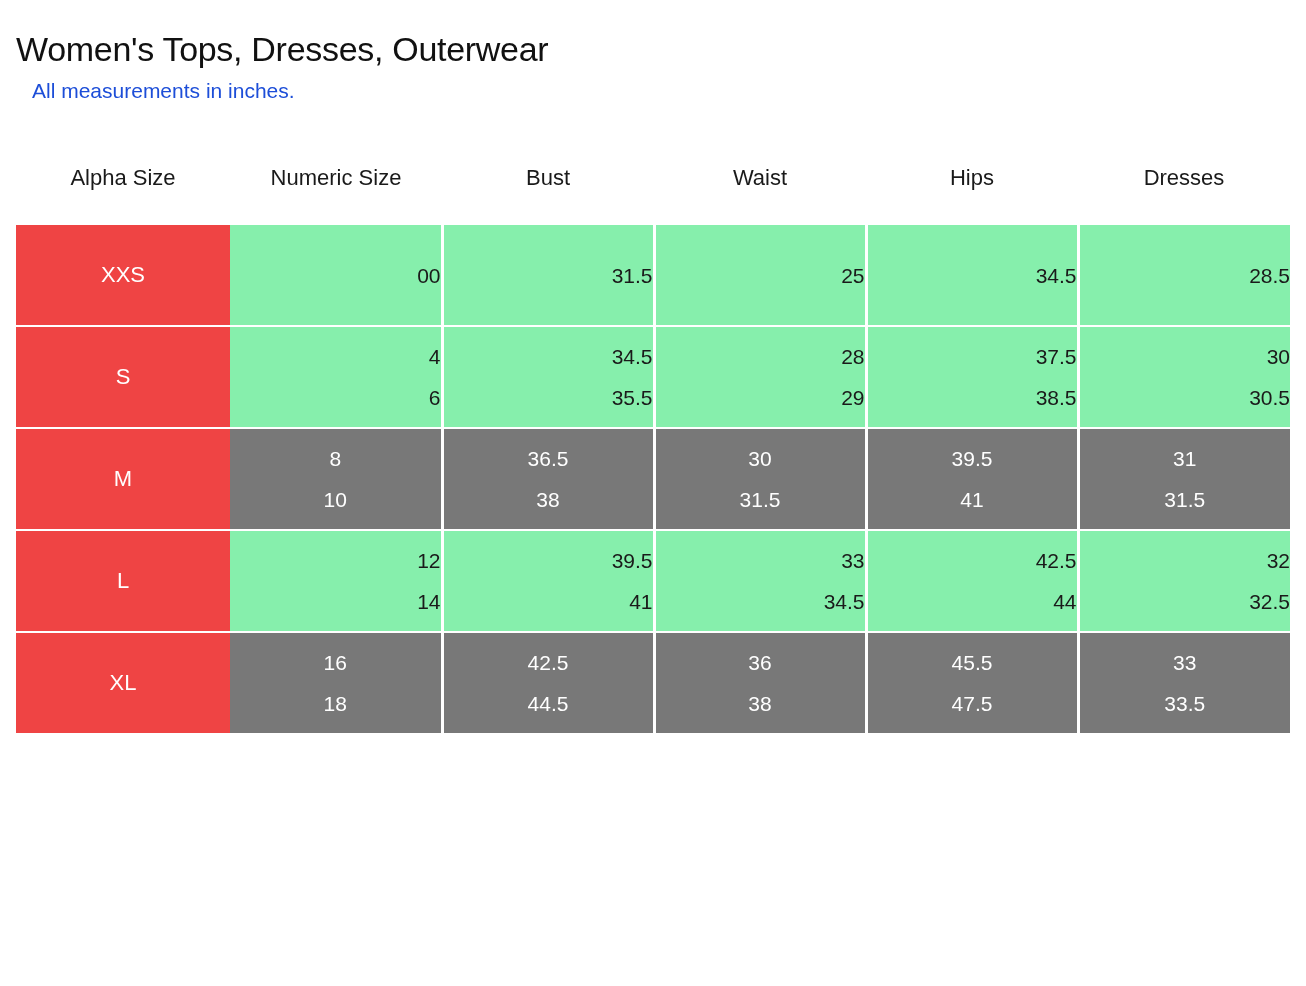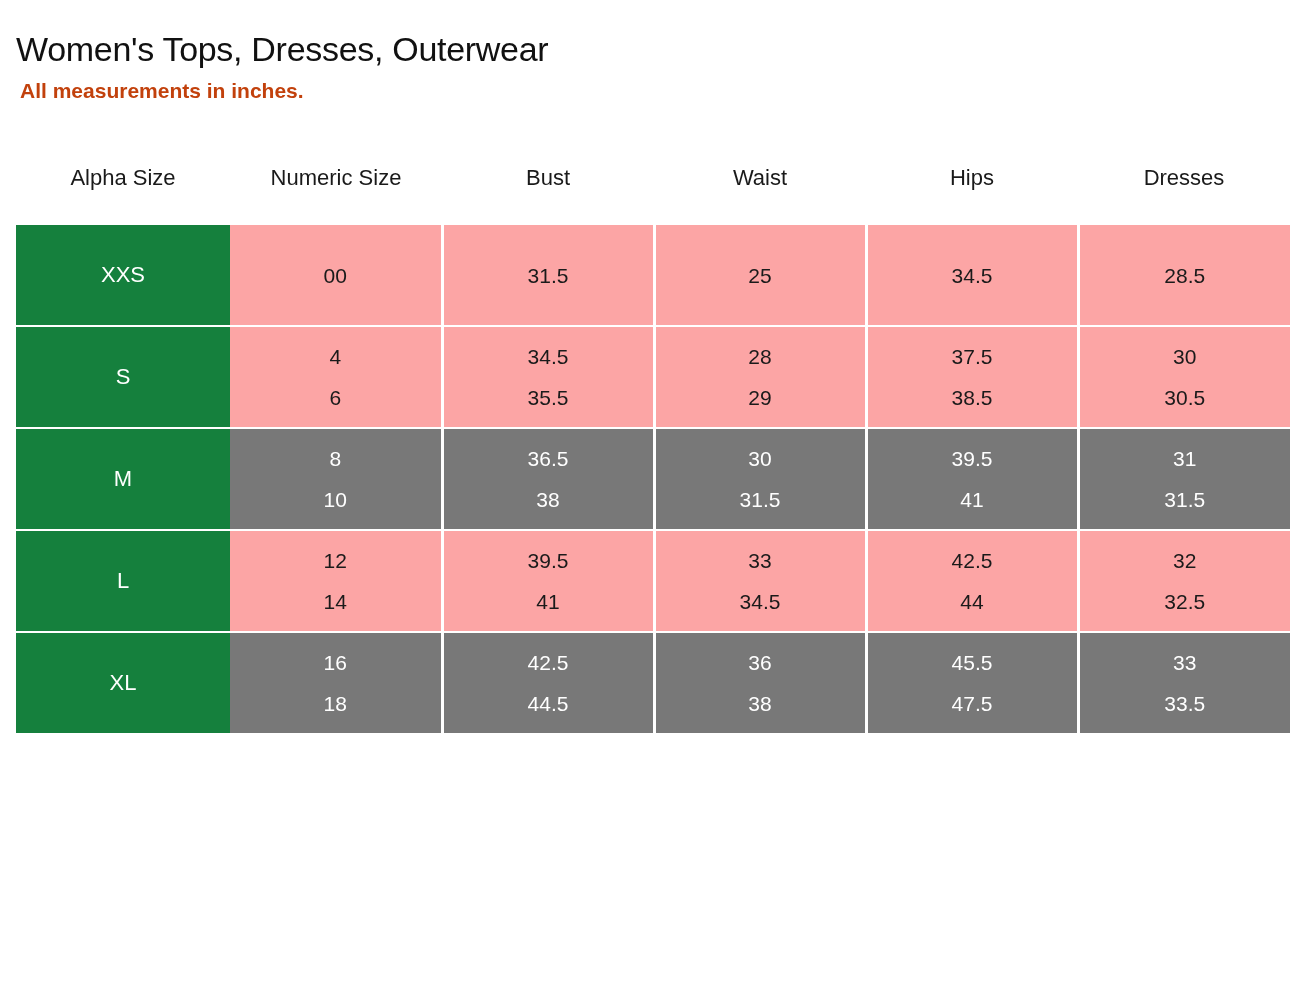"All measurements in inches." .subtitle { color: #c2410c -> #1d4ed8; font-weight: 700 -> 400; margin: 0 0 62px 4px -> 0 0 62px 16px }
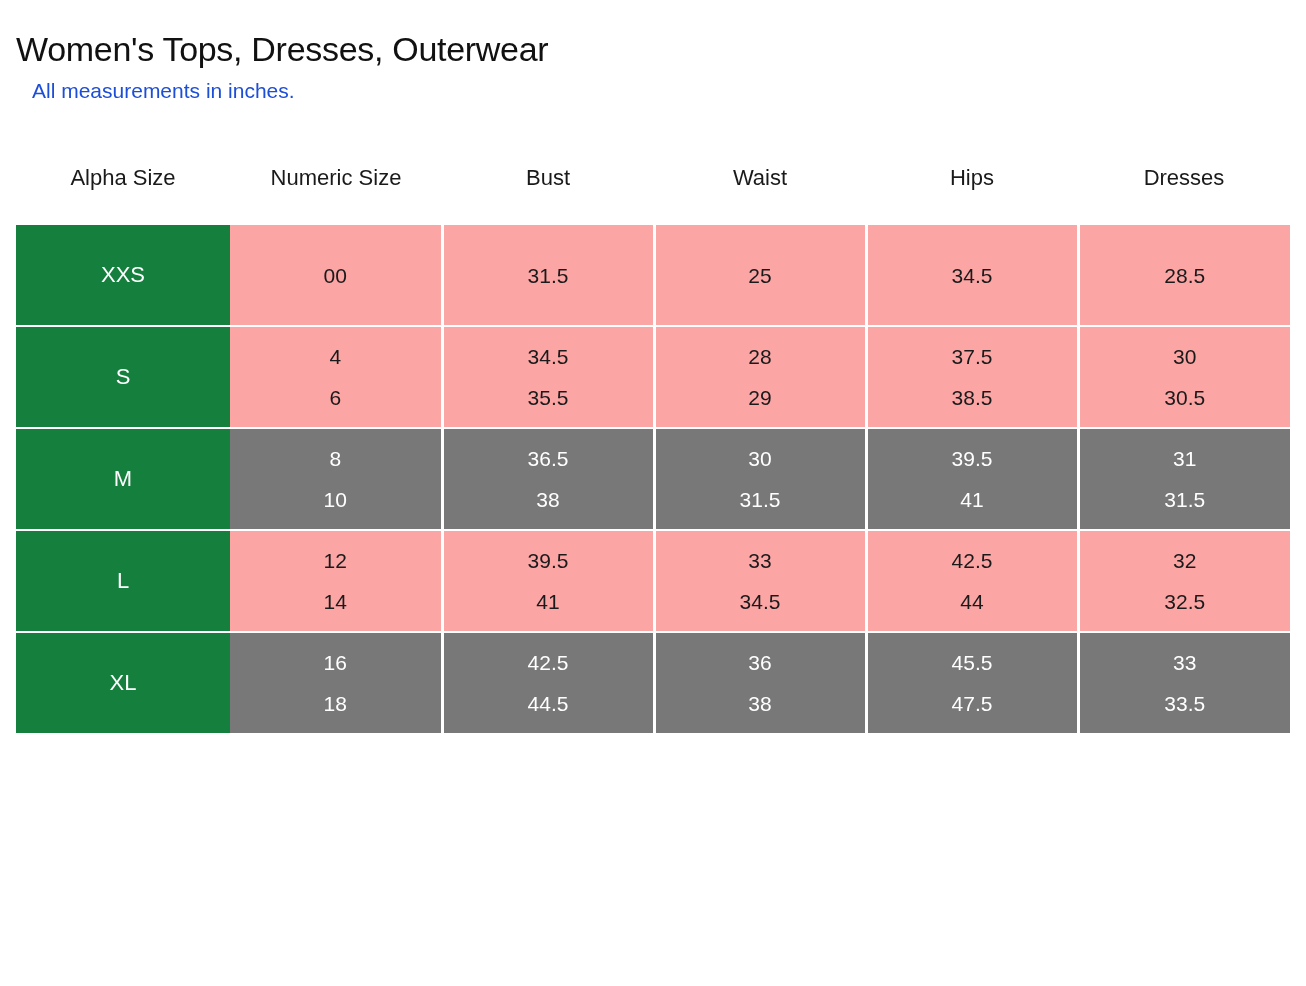"XXS" tbody tr td.alpha-cell { background: #15803d -> #ef4444 }
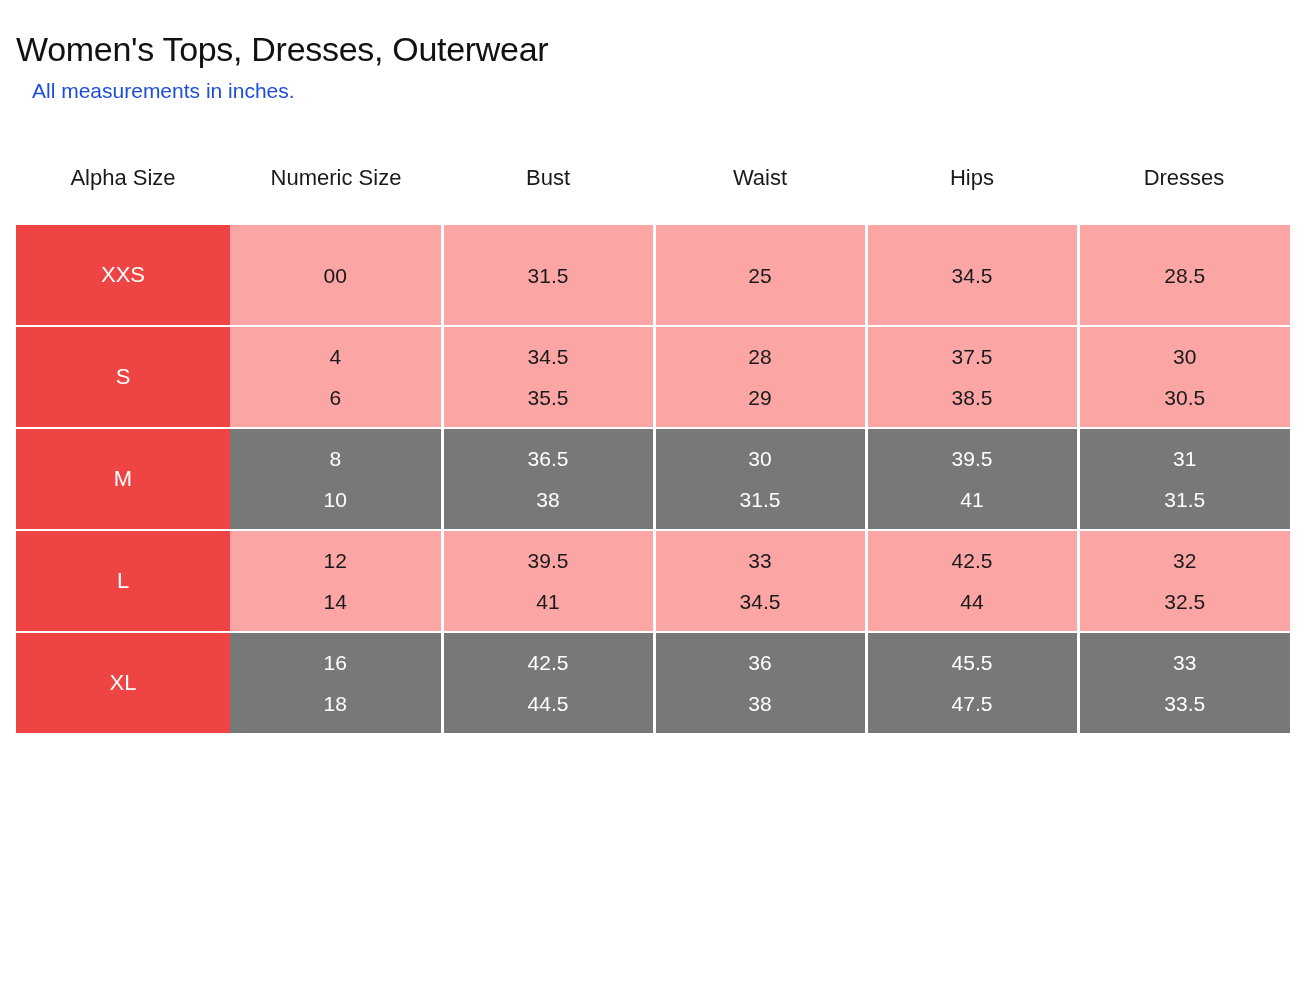"00" tbody tr.plain td.data-cell { background: #fca5a5 -> #86efac; text-align: none -> right }
